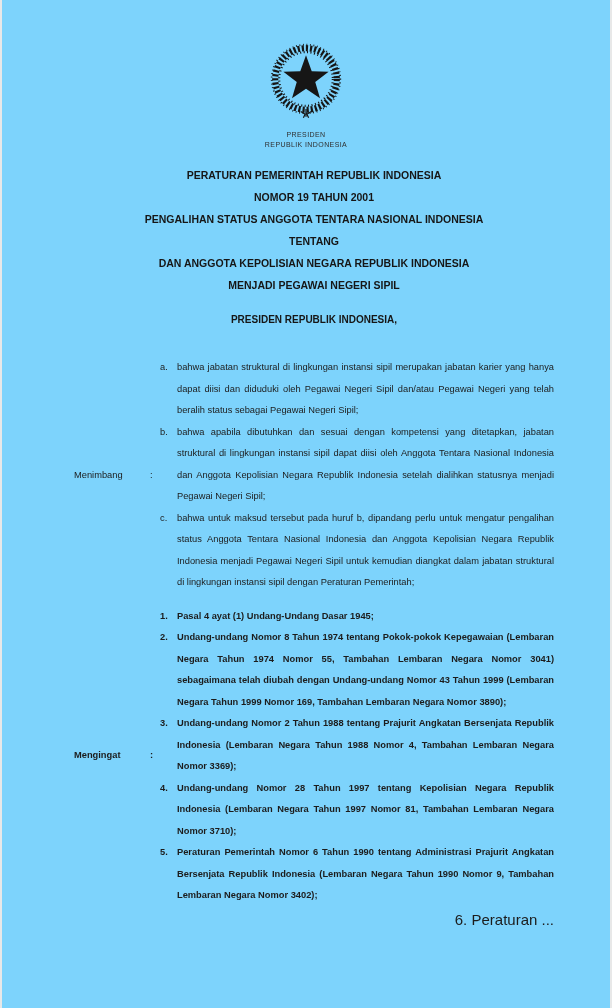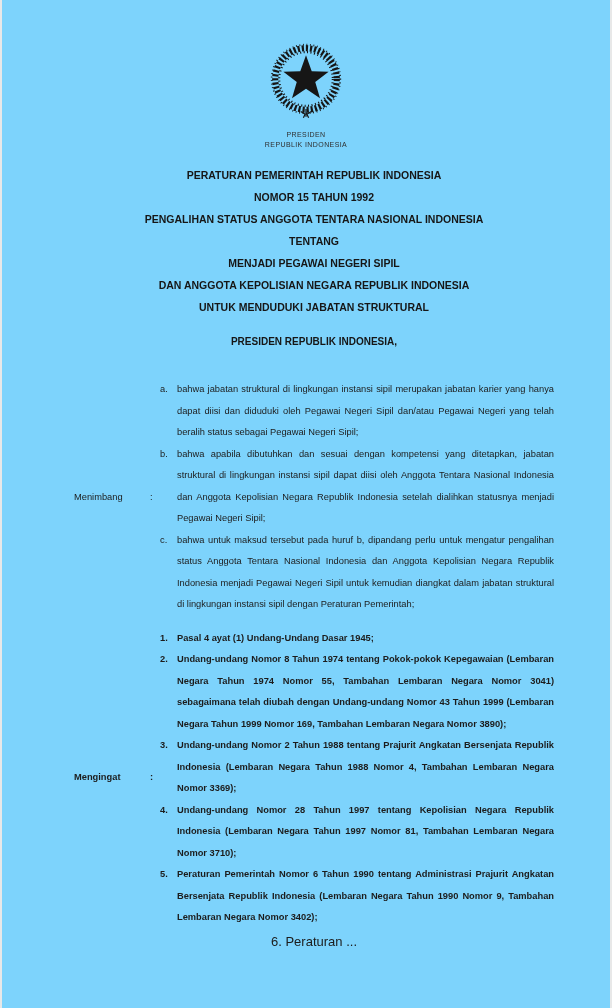"NOMOR 15 TAHUN 1992" div { text: 15 TAHUN 1992 -> 19 TAHUN 2001 }
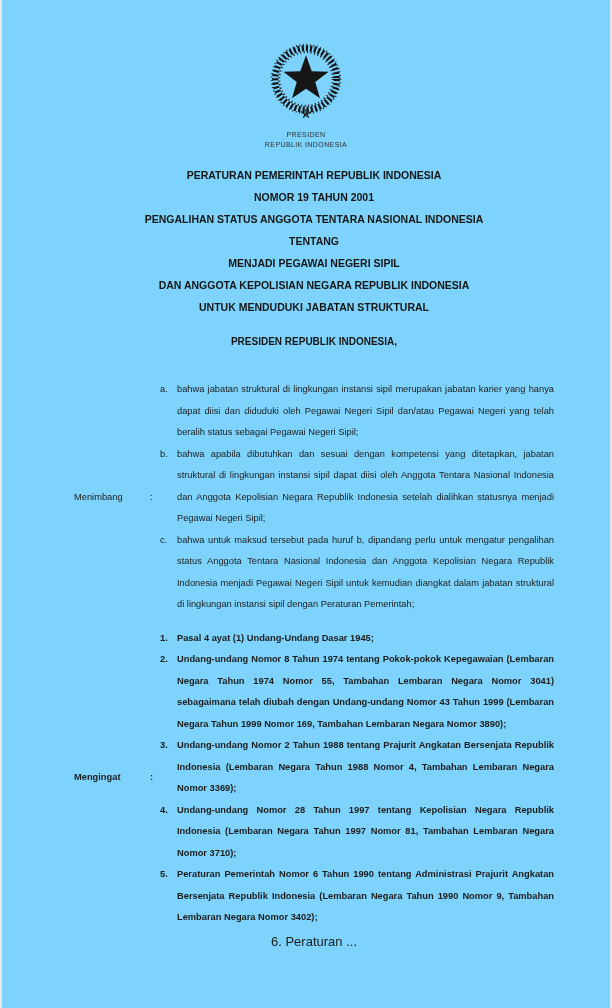"MENJADI PEGAWAI NEGERI SIPIL" div { order: before "DAN ANGGOTA KEPOLISIAN NEGARA REPUBLIK" -> after "DAN ANGGOTA KEPOLISIAN NEGARA REPUBLIK" }
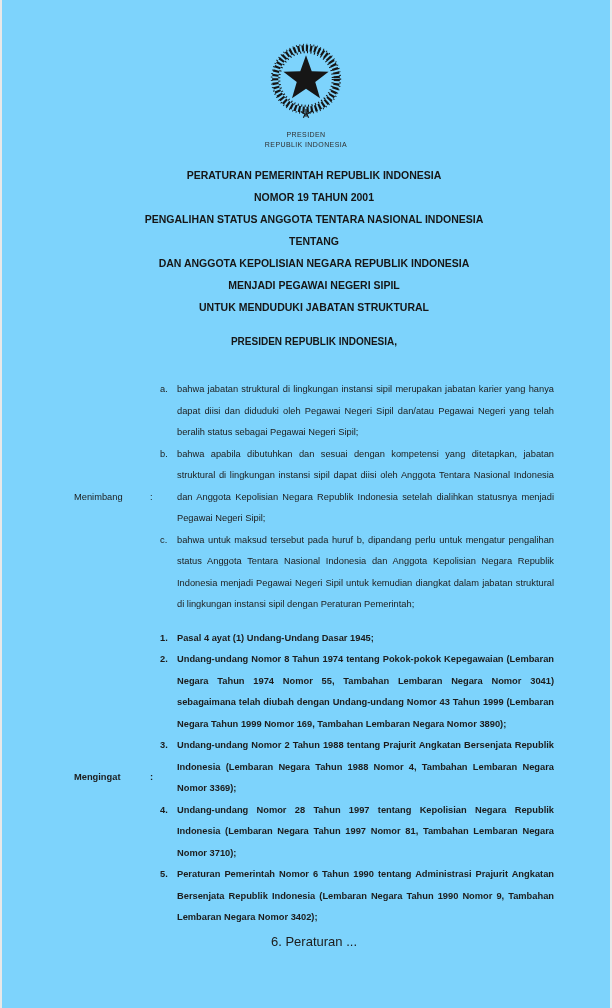"UNTUK MENDUDUKI JABATAN STRUKTURAL" div { html: <div>UNTUK MENDUDUKI JABATAN STRUKTURAL</div> -> none }
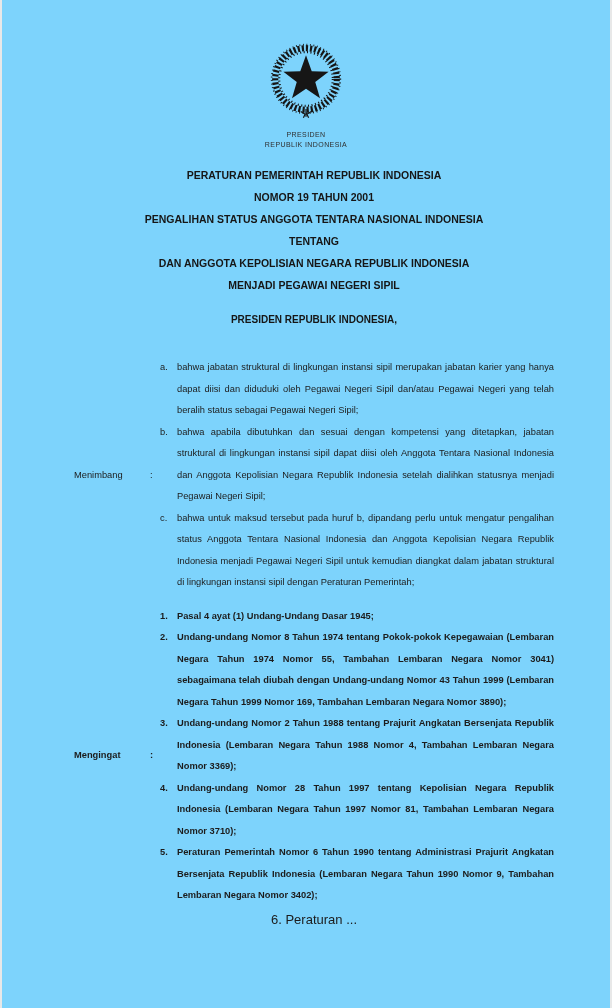"6. Peraturan ..." .catchword { font-size: 13px -> 15px; text-align: center -> right }
